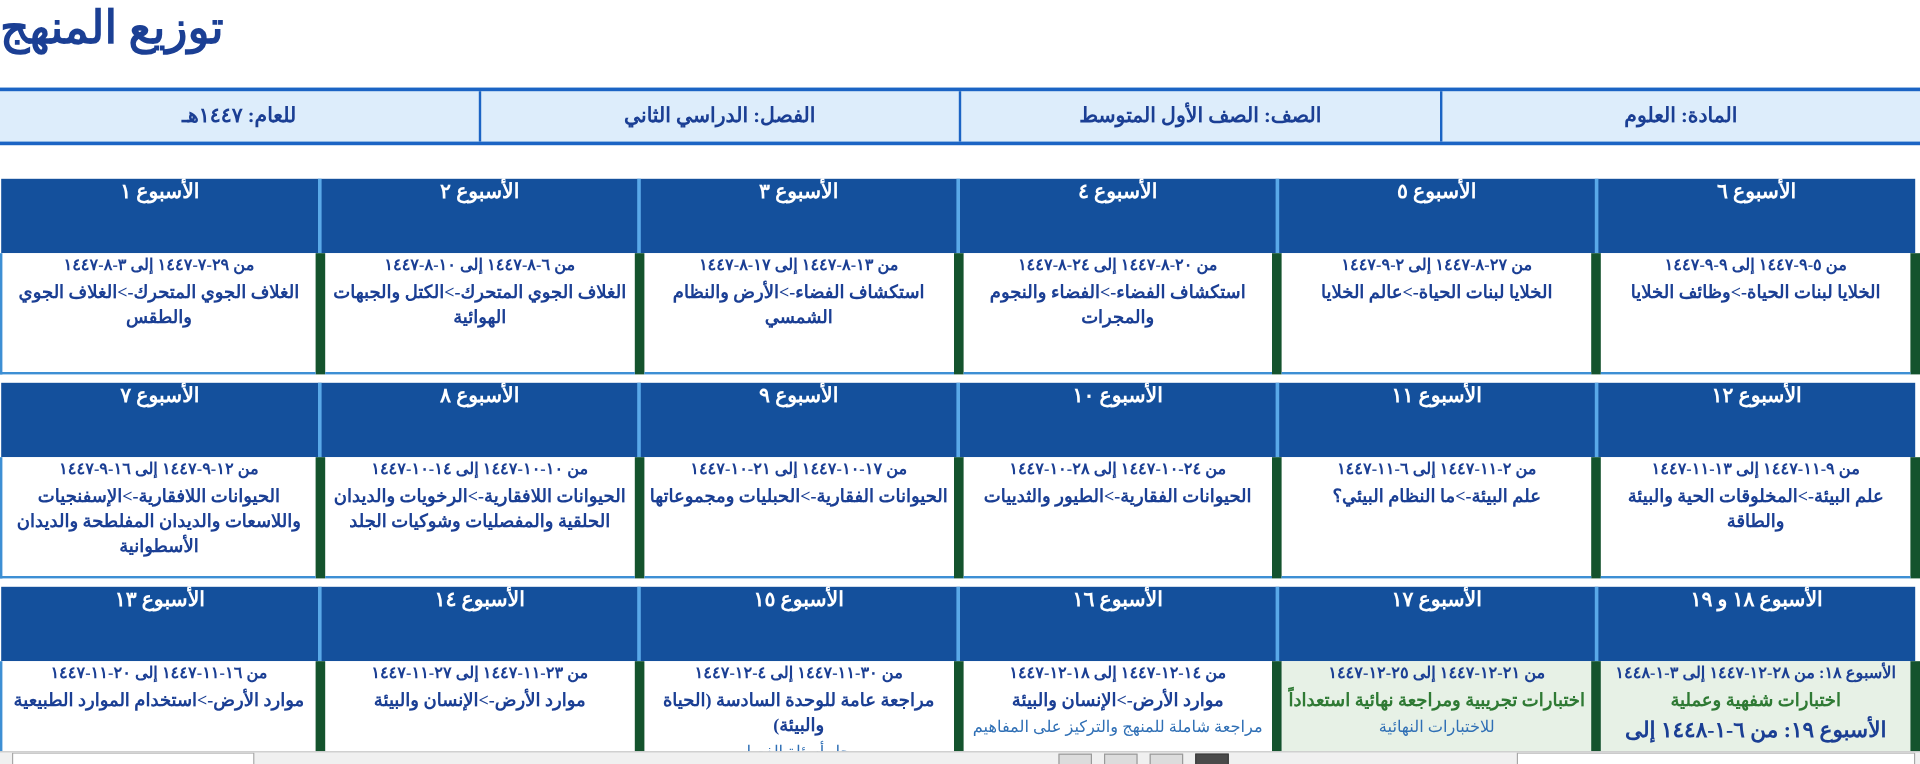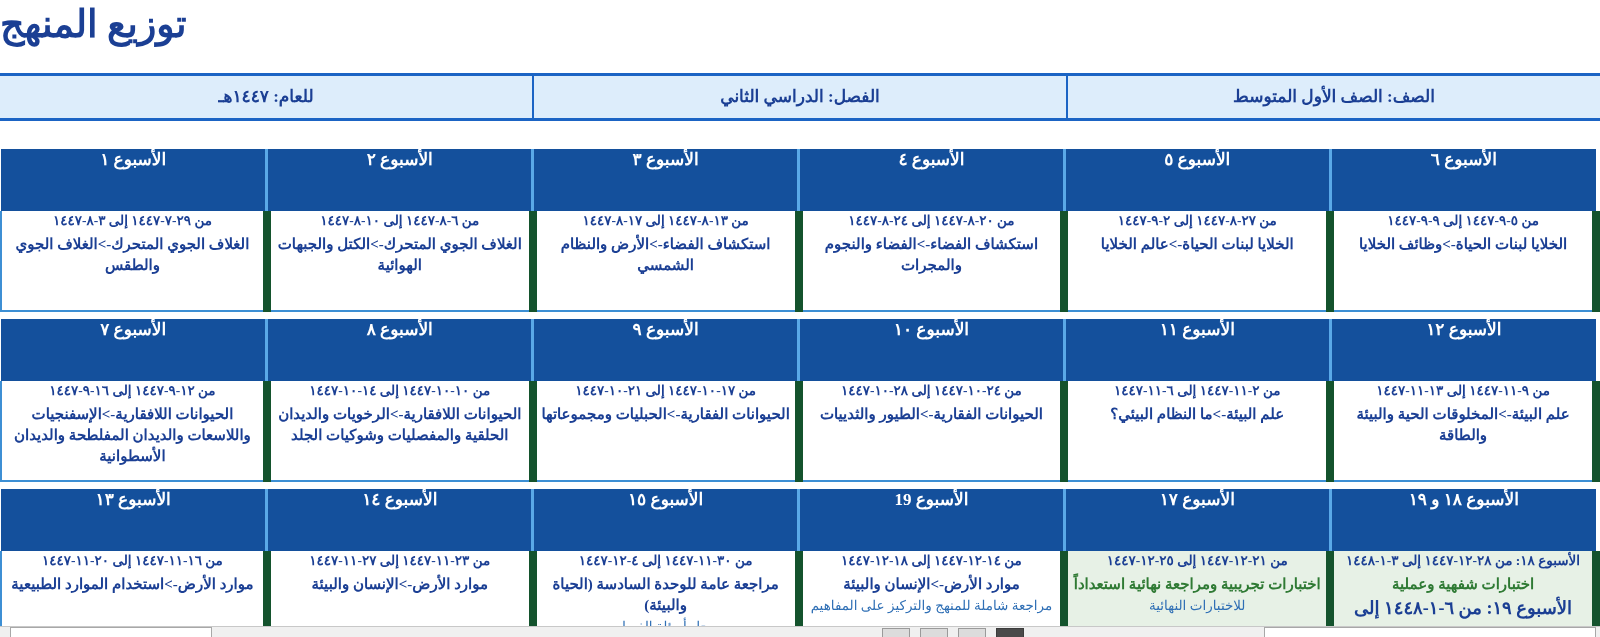"المادة: العلوم" div.info-cell { html: none -> <div>المادة: العلوم</div> }
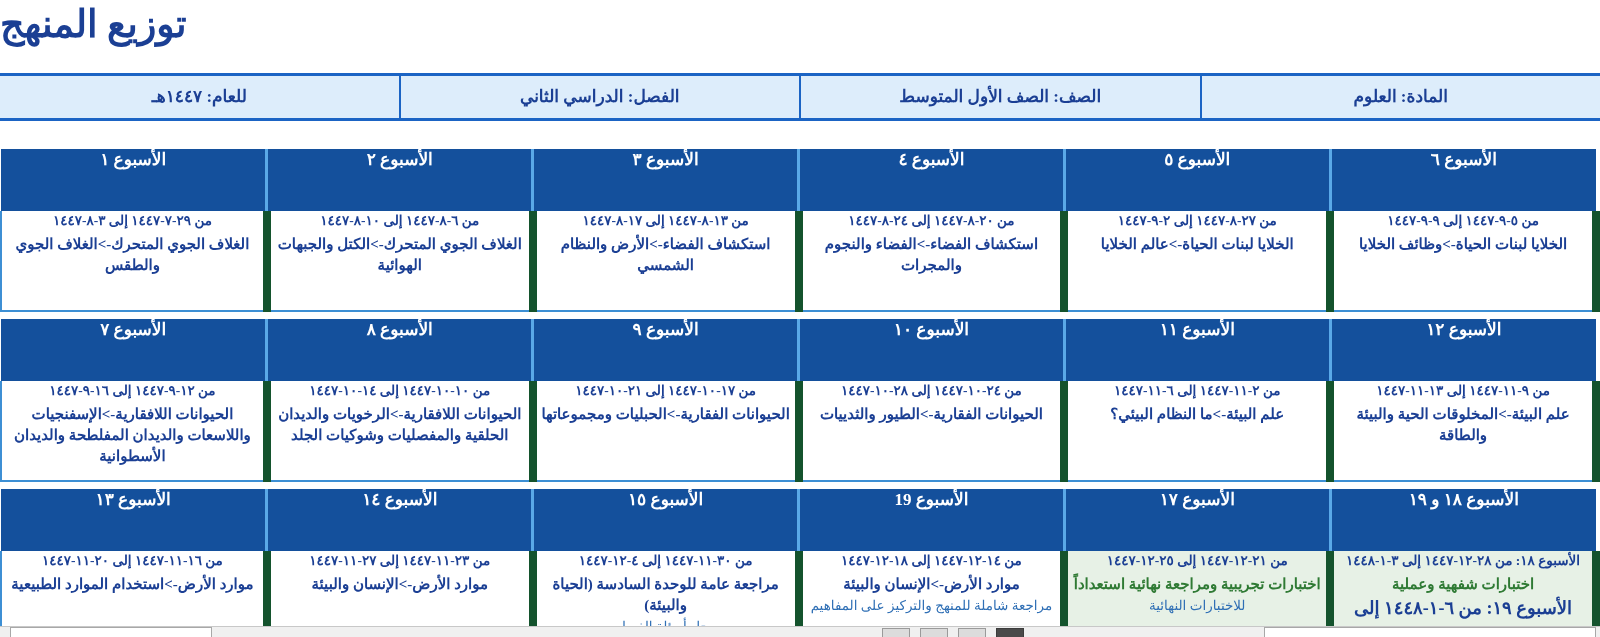"الأسبوع 19" td.wk-head { text: 19 -> ١٦ }
